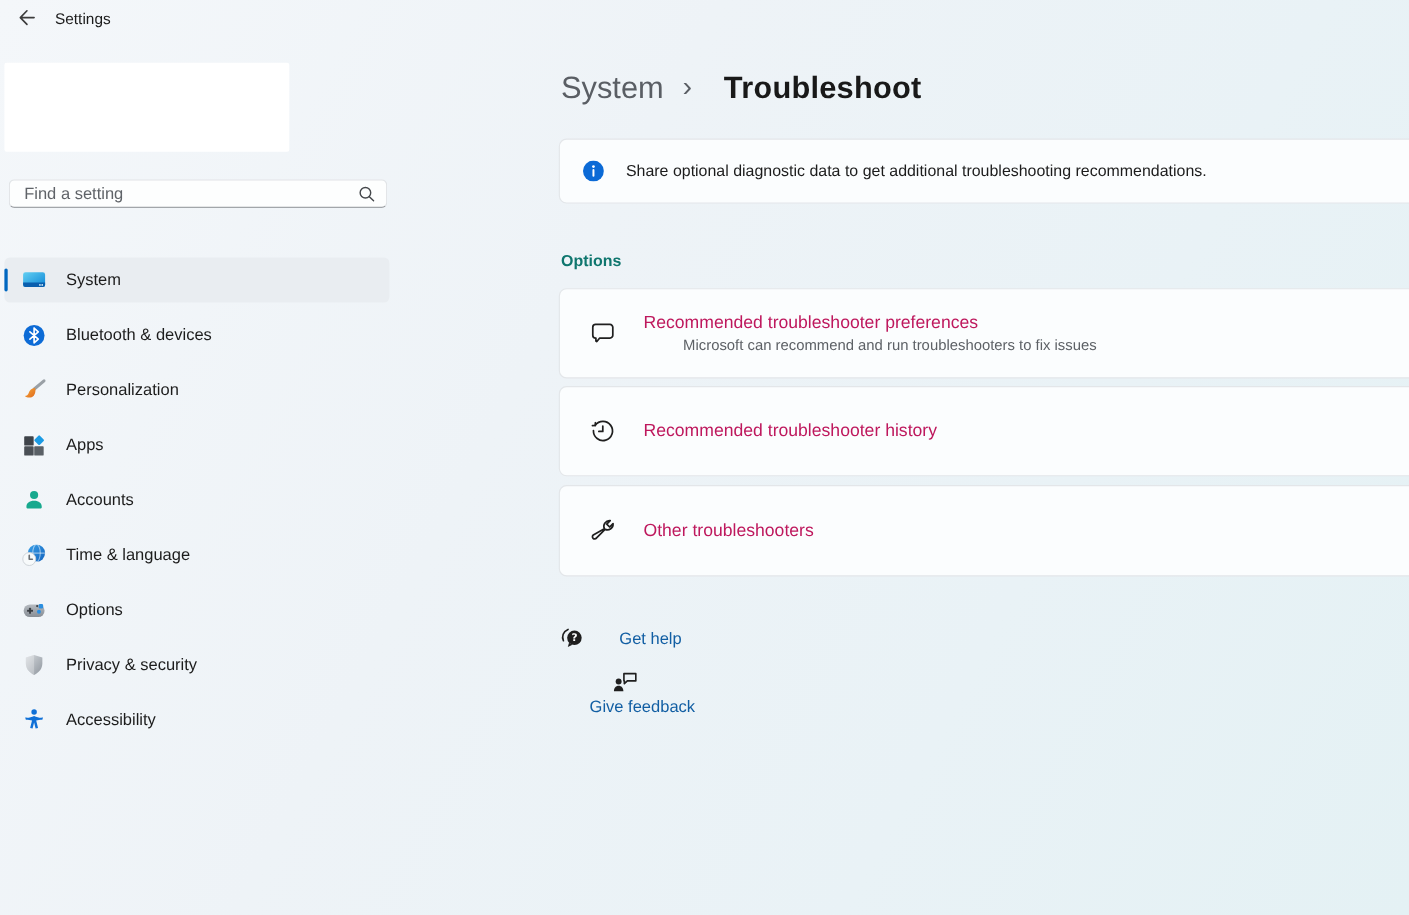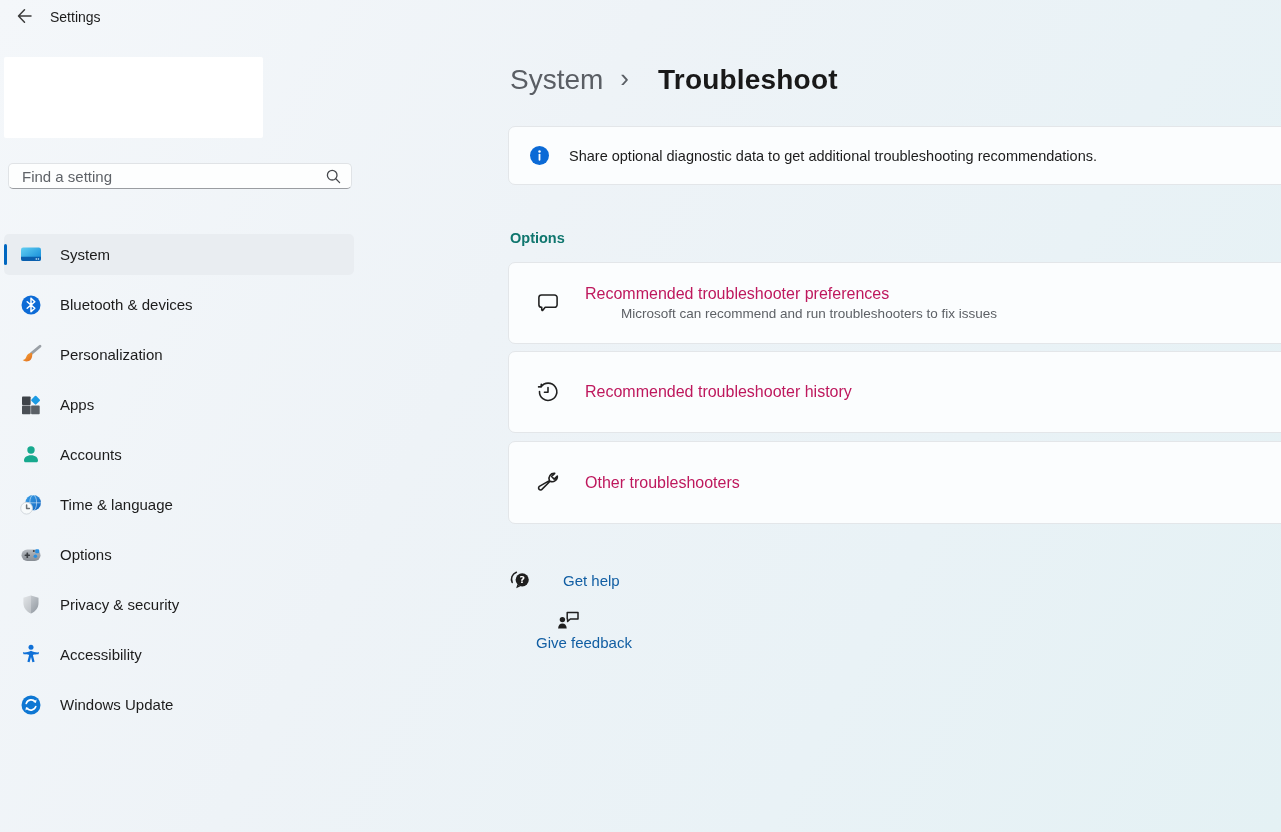"Windows Update" div.nav-item { html: <div> <span> <svg> <circle></circle> <path></path> <path></path> <path></path> <path></path> </svg> </span> <span>Windows Update</span> </div> -> none }
